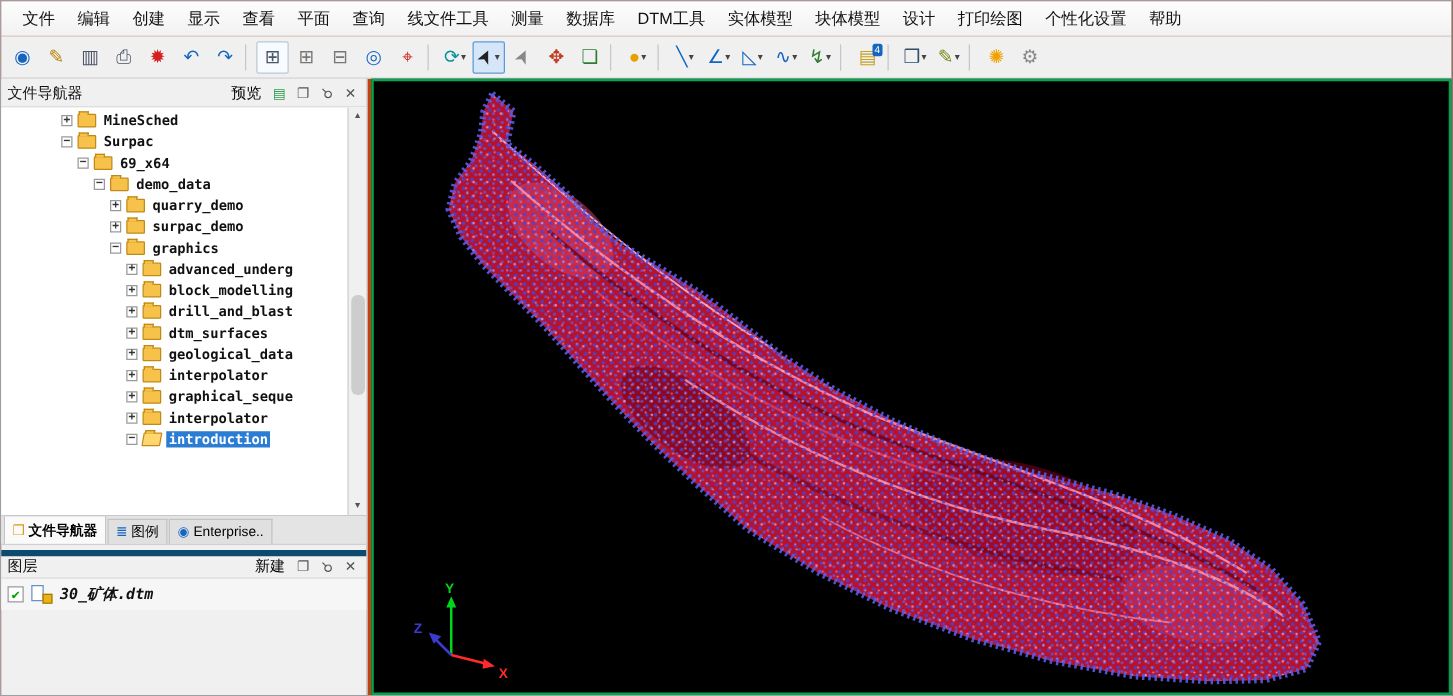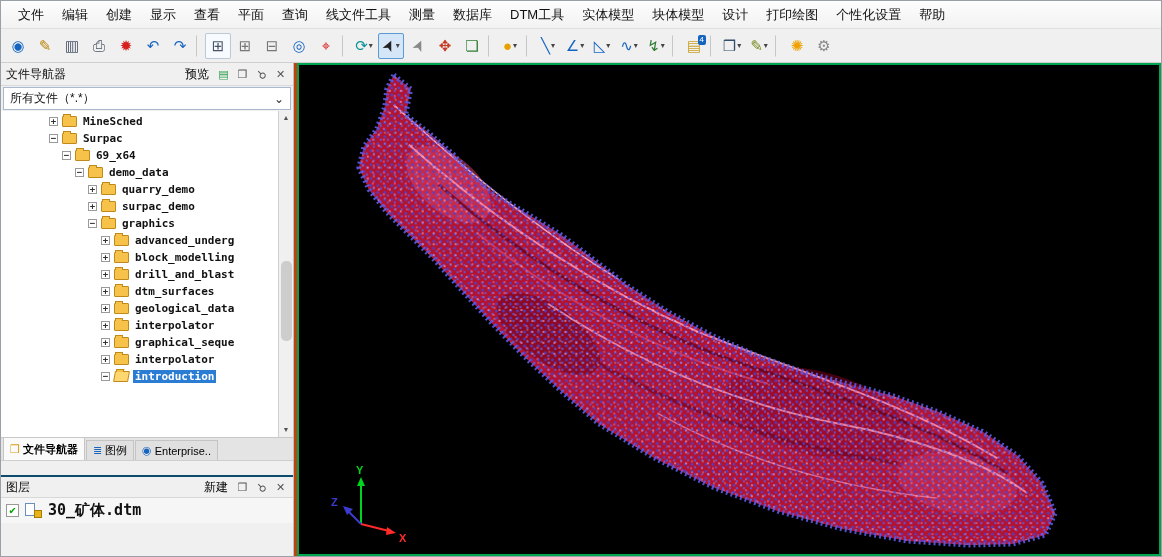"所有文件（*.*）" div.filter { html: <div> <span>所有文件（*.*）</span> <span>⌄</span> </div> -> none }
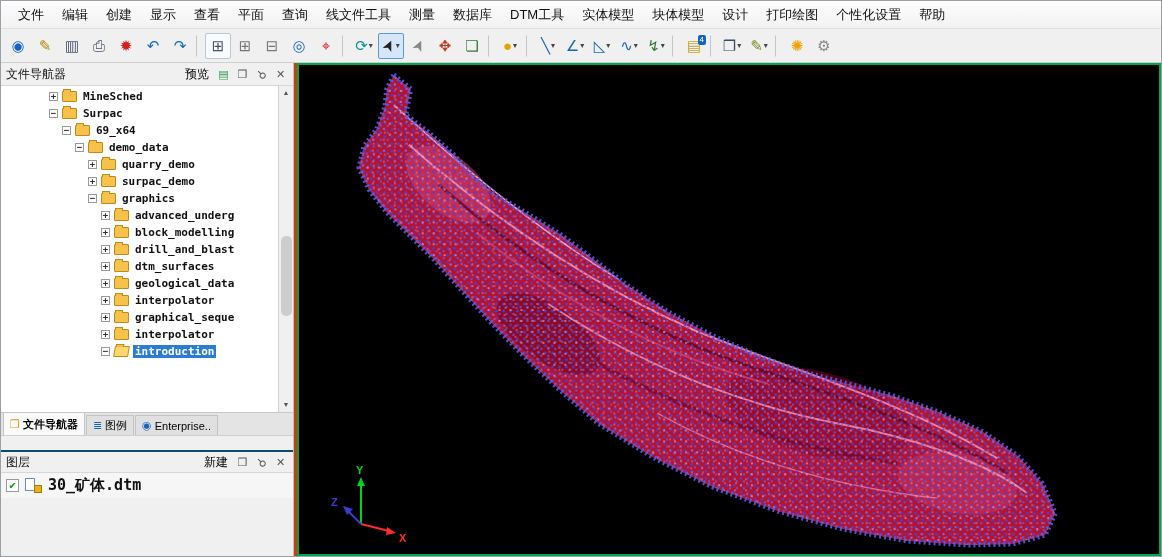"图层" .layers-head { border-top: 2px solid #0c4a6e -> 5px solid #0c4a6e; margin-top: 14px -> 4px }
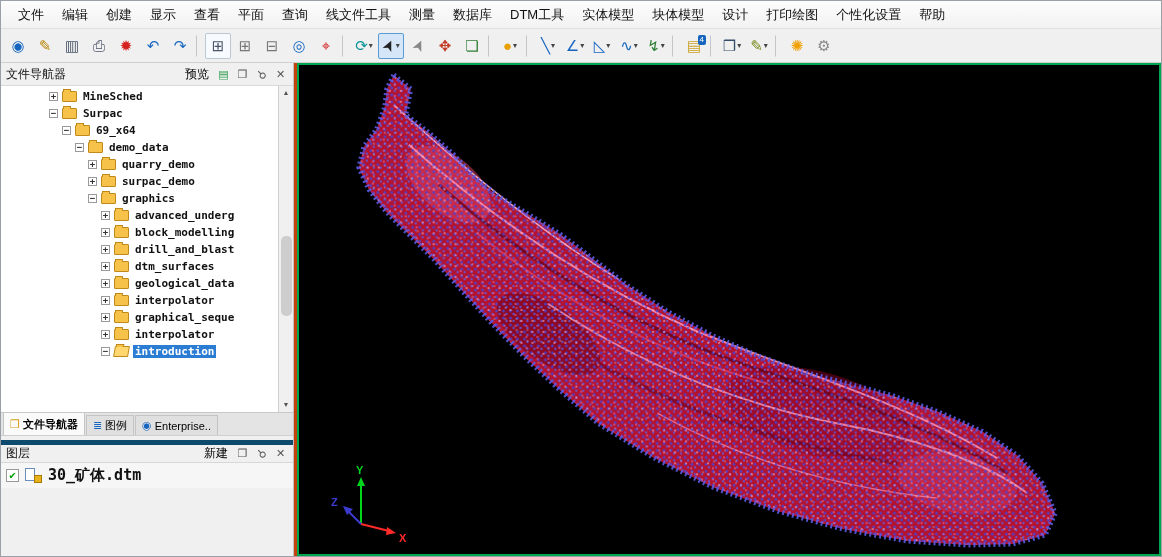"30_矿体.dtm" .layer-row.em .l-label { font-size: 15px -> 12px; font-style: none -> italic }
